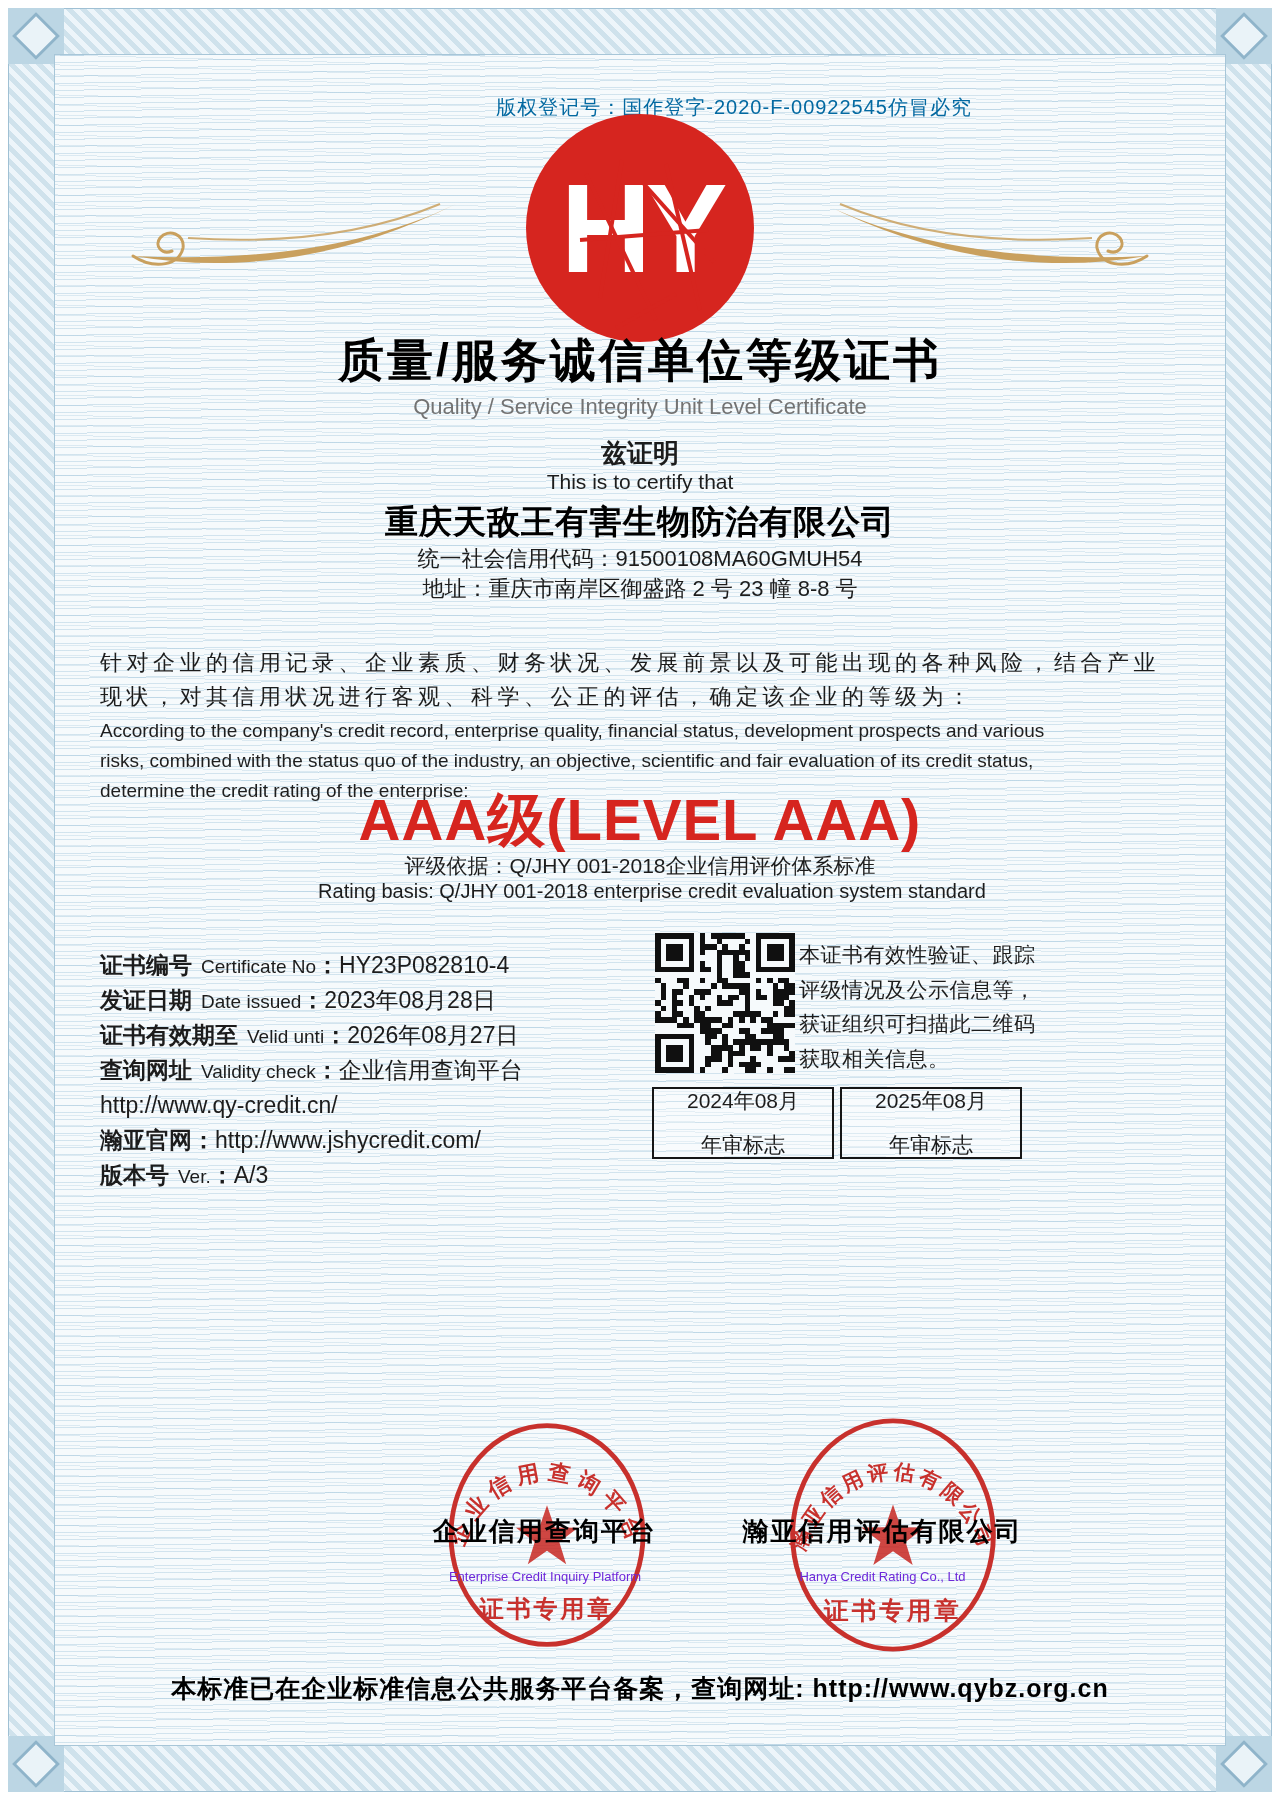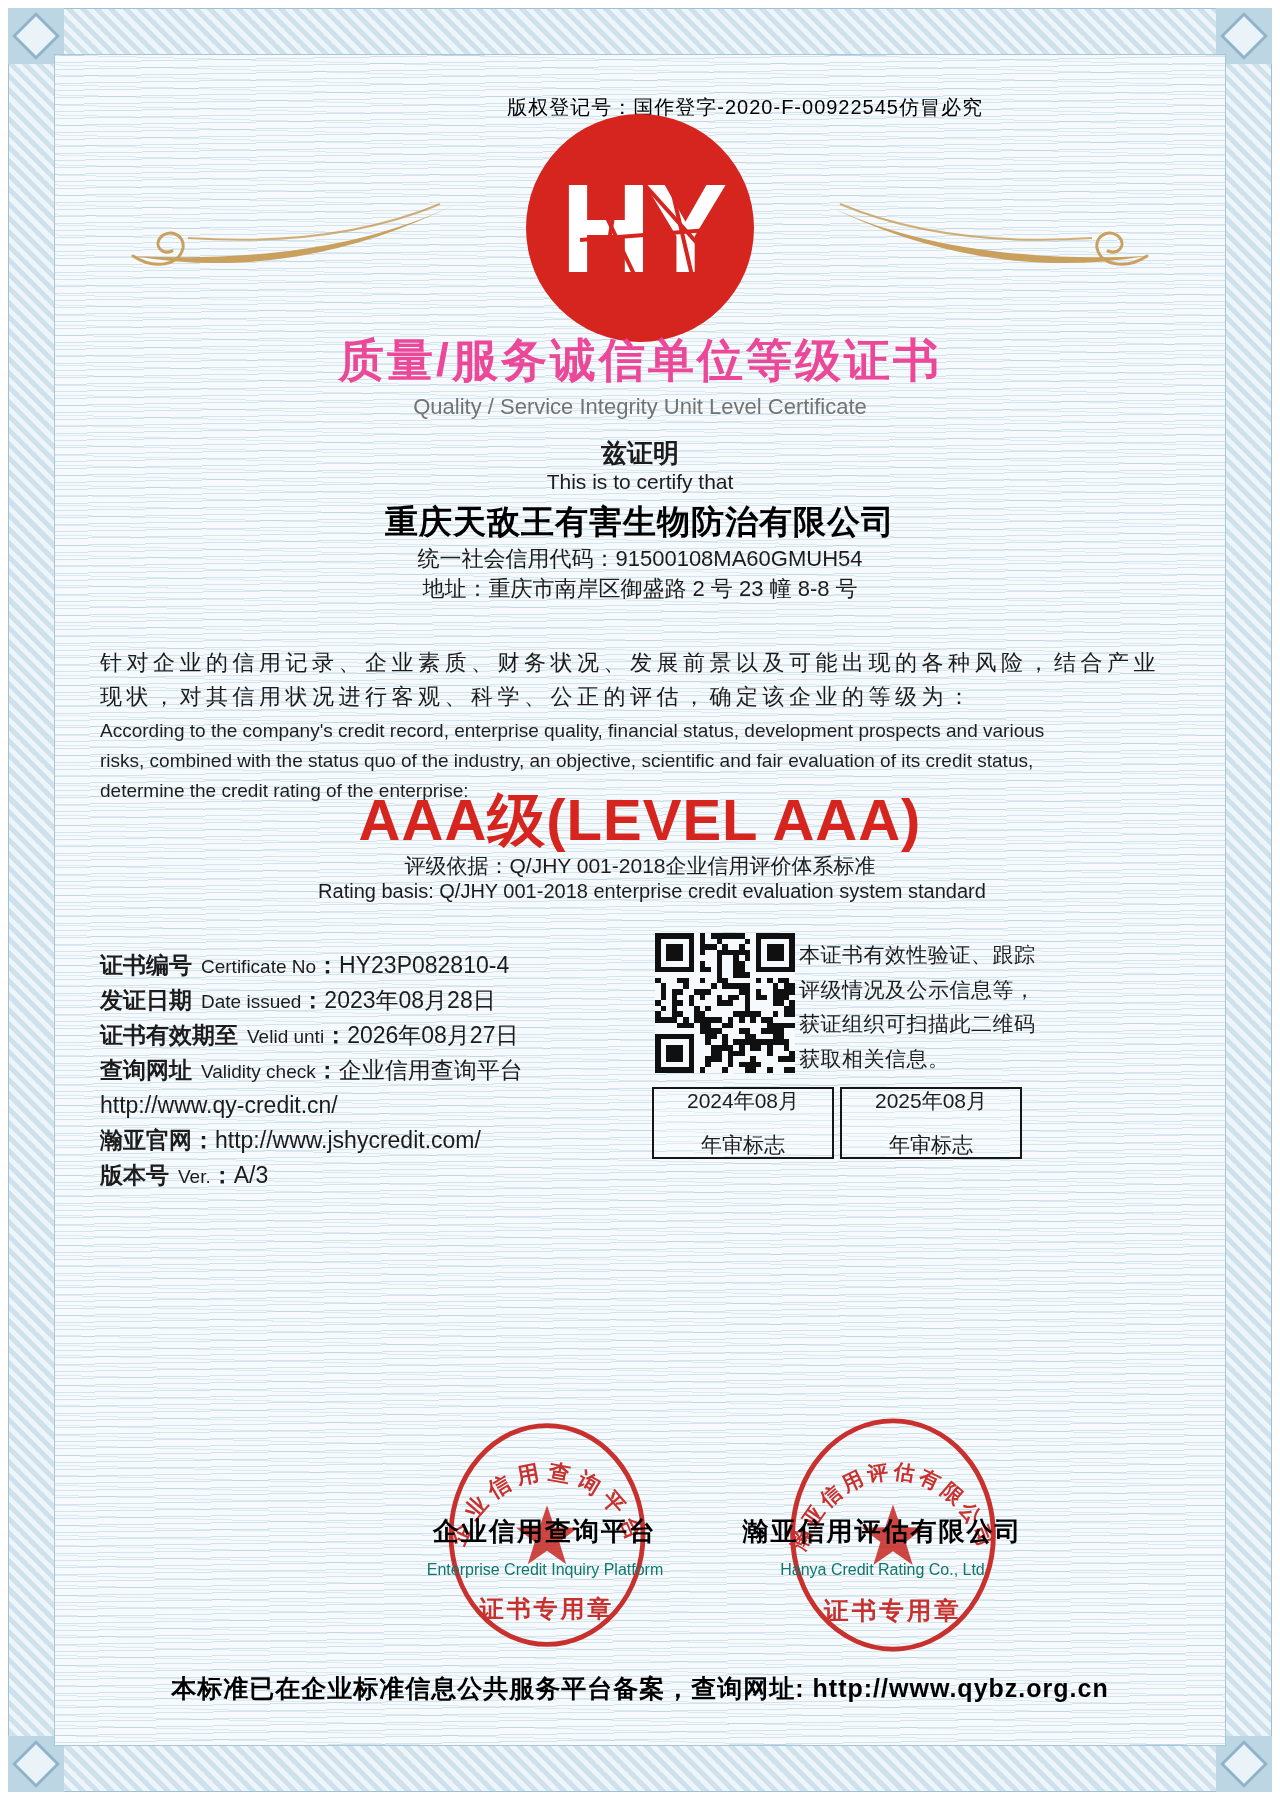"版权登记号：国作登字-2020-F-00922545仿冒必究" .copyright { color: #000000 -> #0369a1; right: 297px -> 308px }
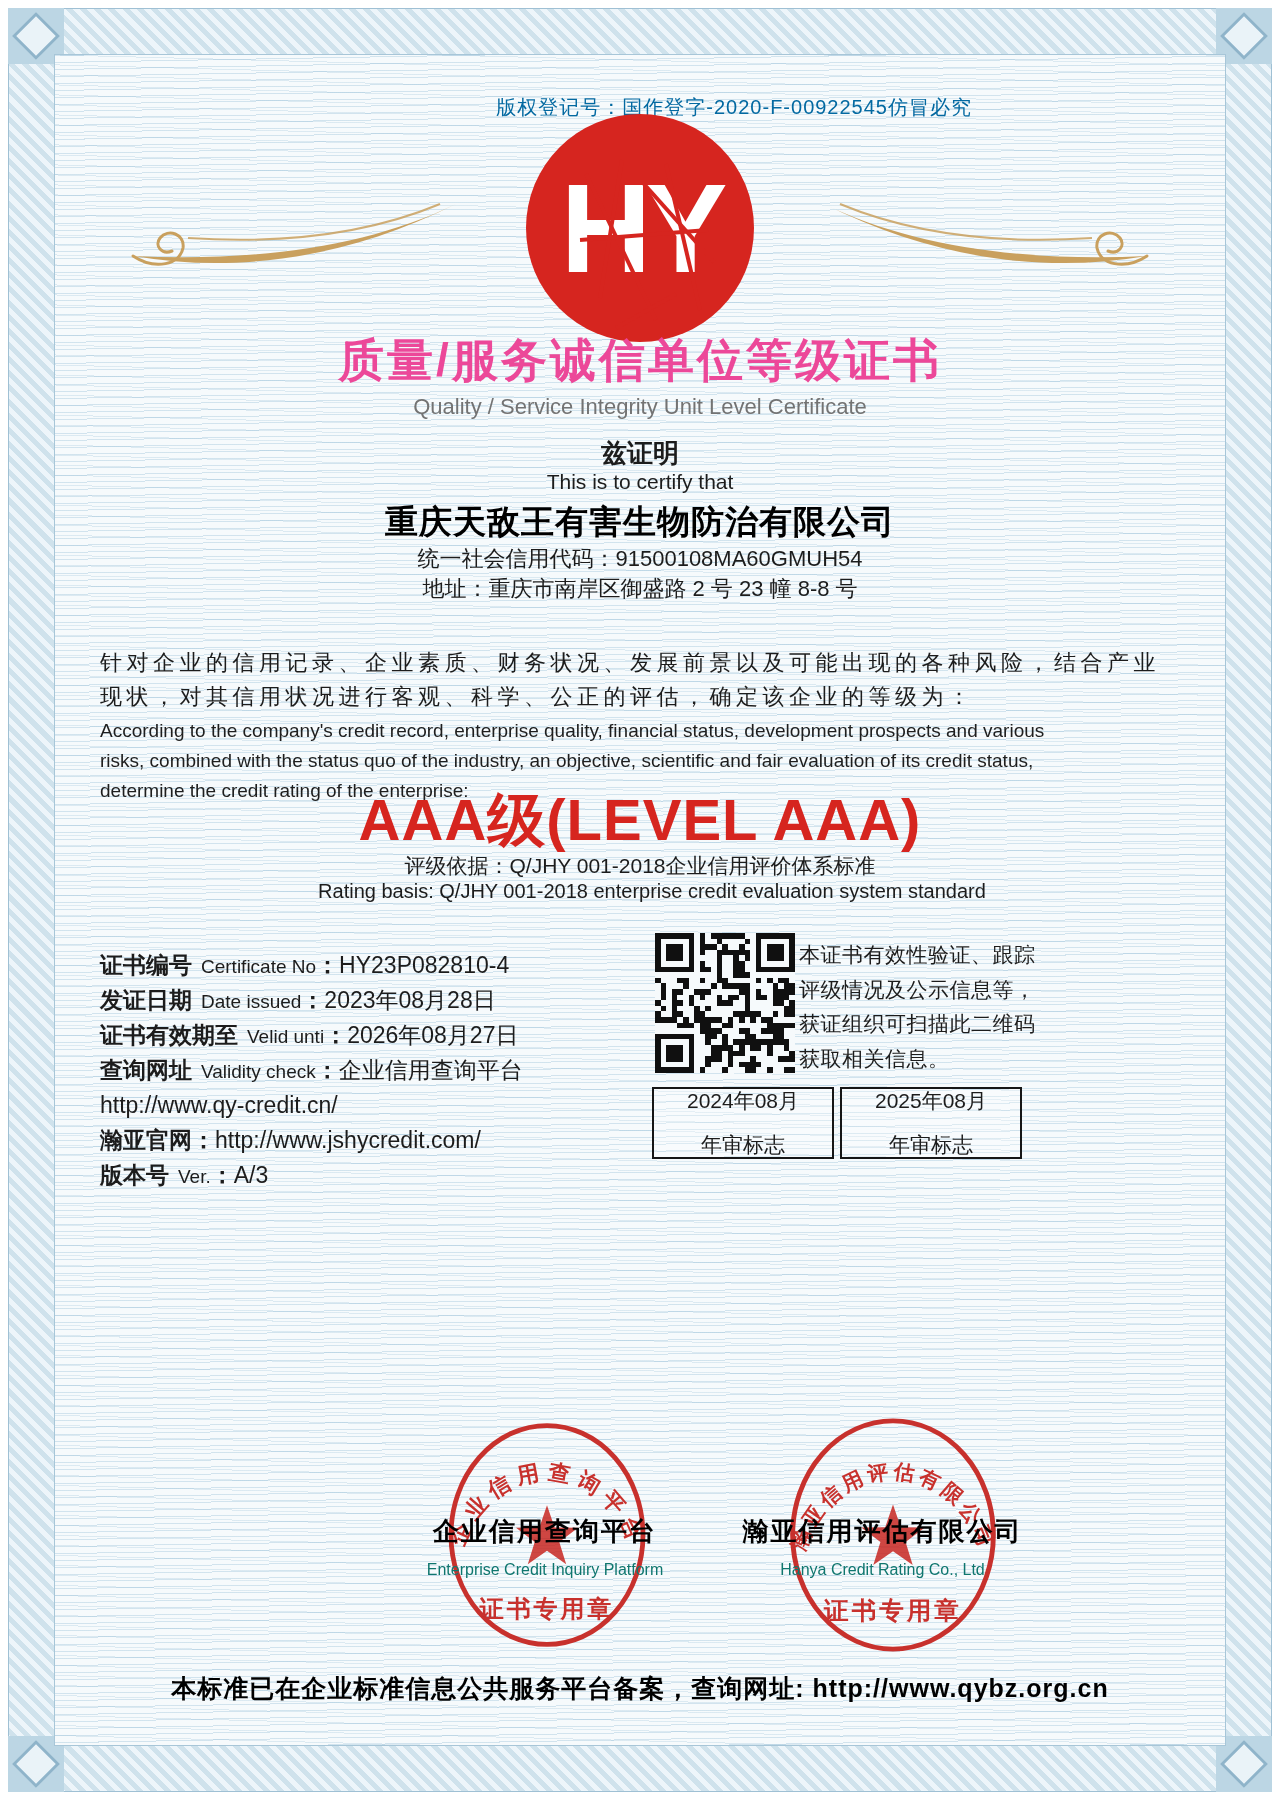"质量/服务诚信单位等级证书" .title-zh { color: #ec4899 -> #000000 }
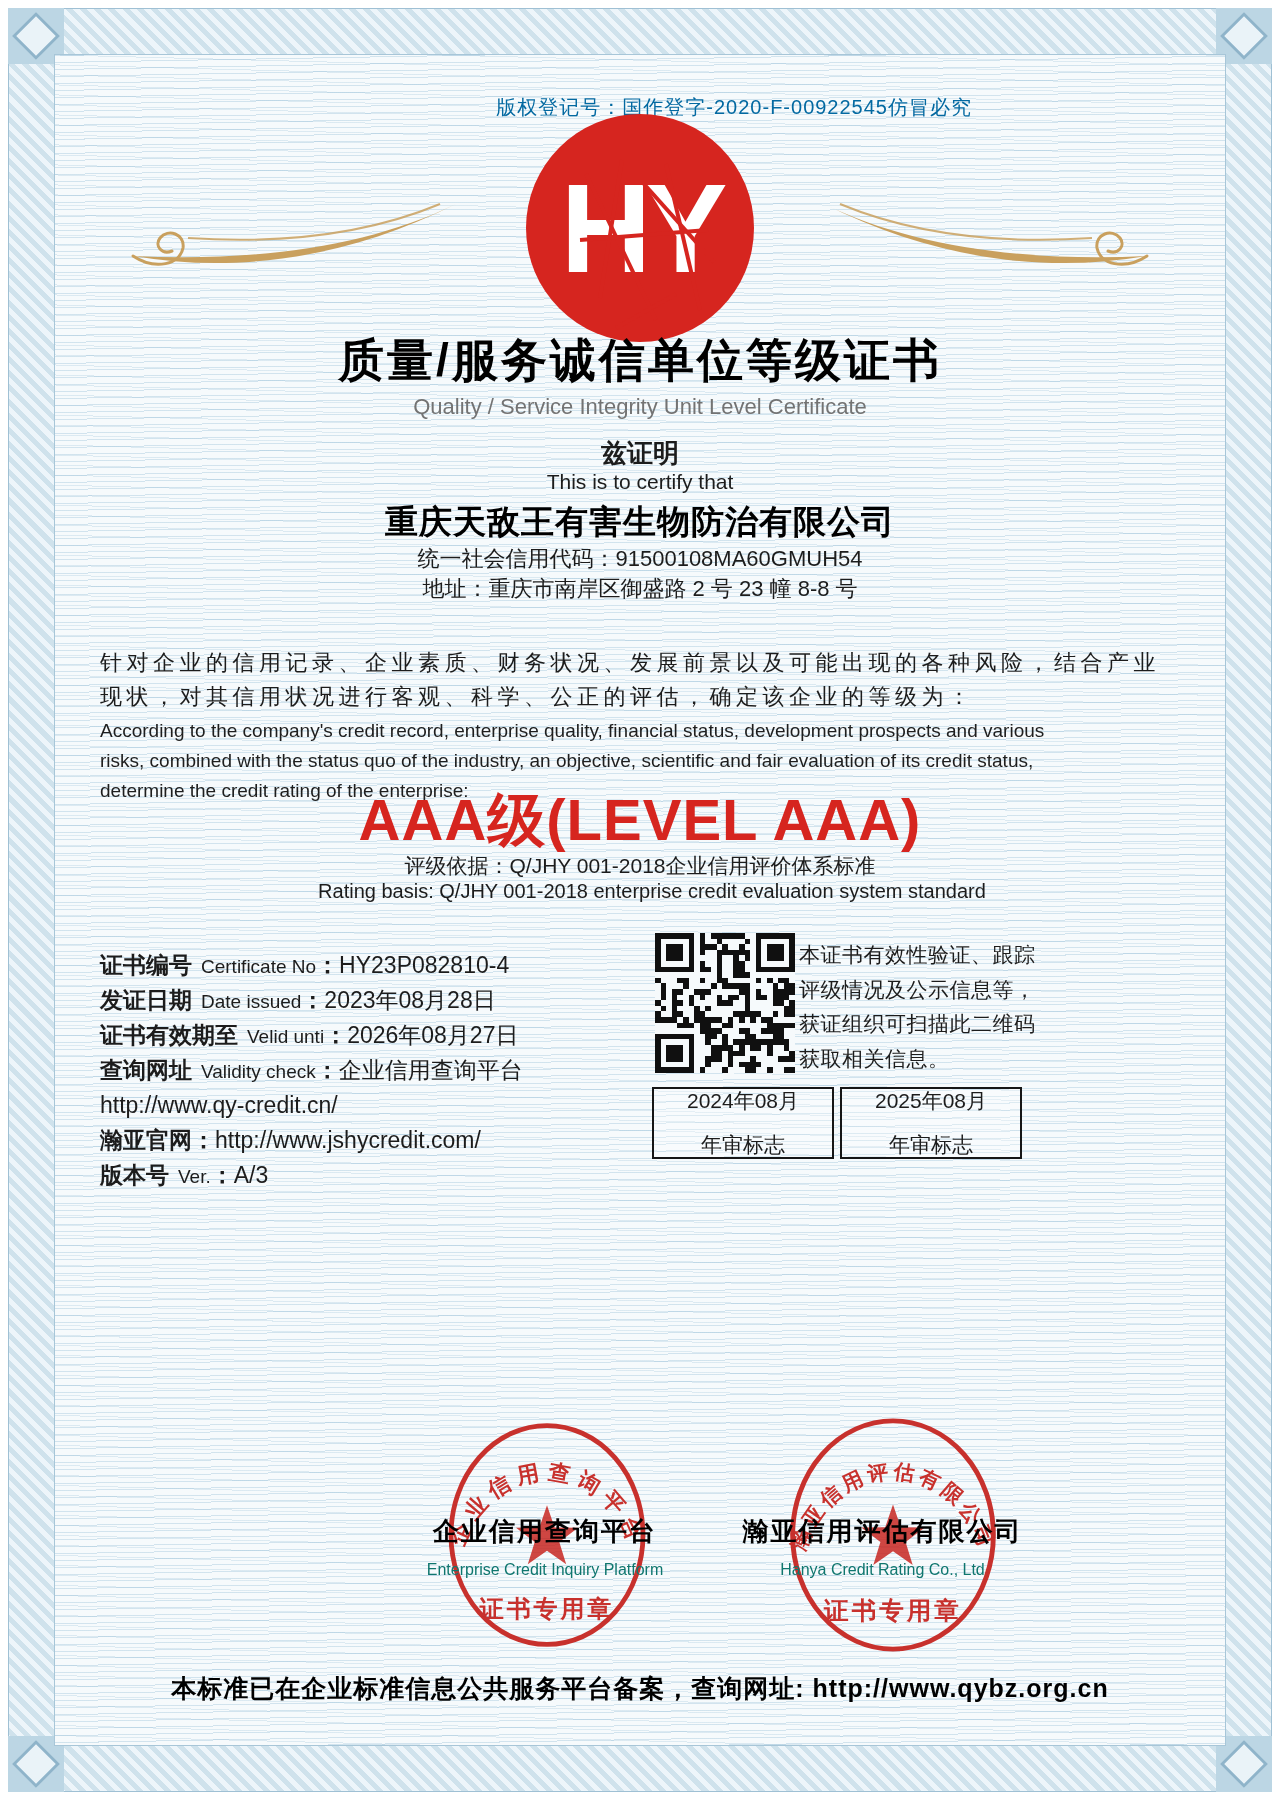"Enterprise Credit Inquiry Platform" .org .en { color: #0f766e -> #6d28d9; font-size: 16px -> 13px; margin-top: 12px -> 20px }
